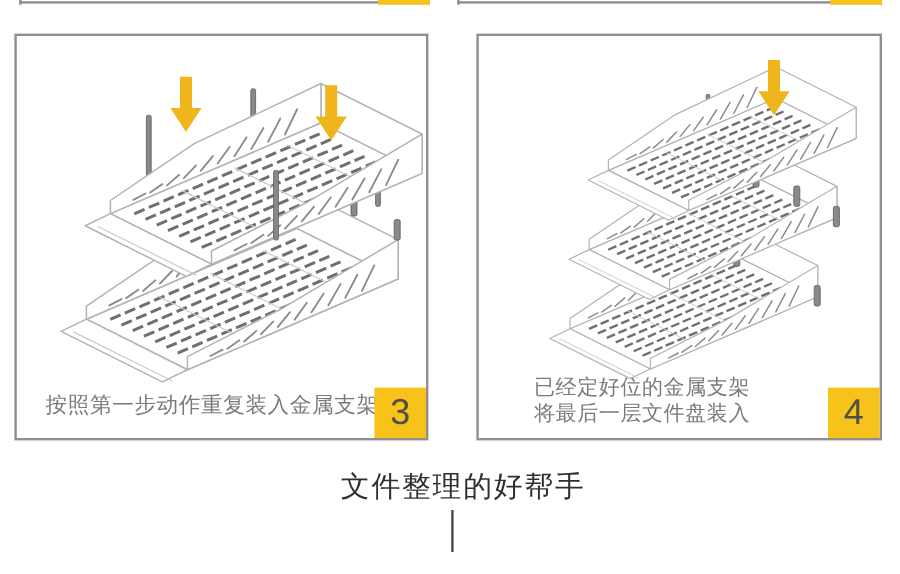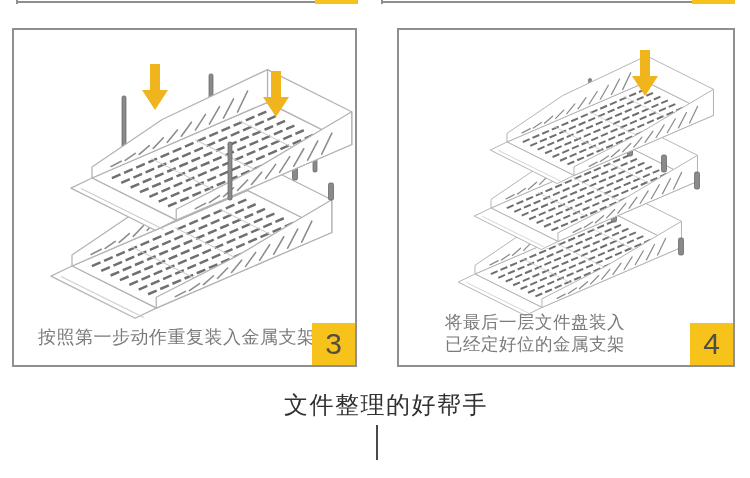"将最后一层文件盘装入" div { order: before "已经定好位的金属支架" -> after "已经定好位的金属支架" }
